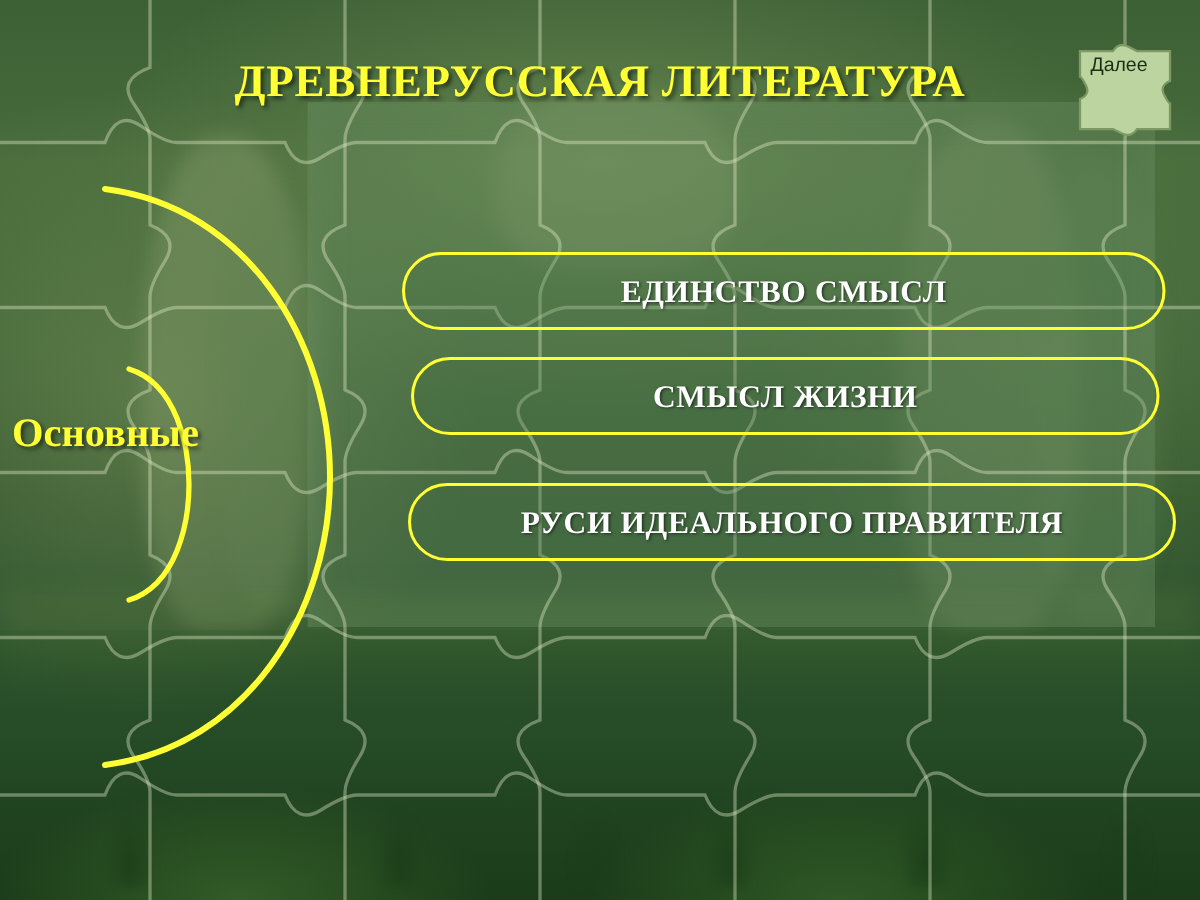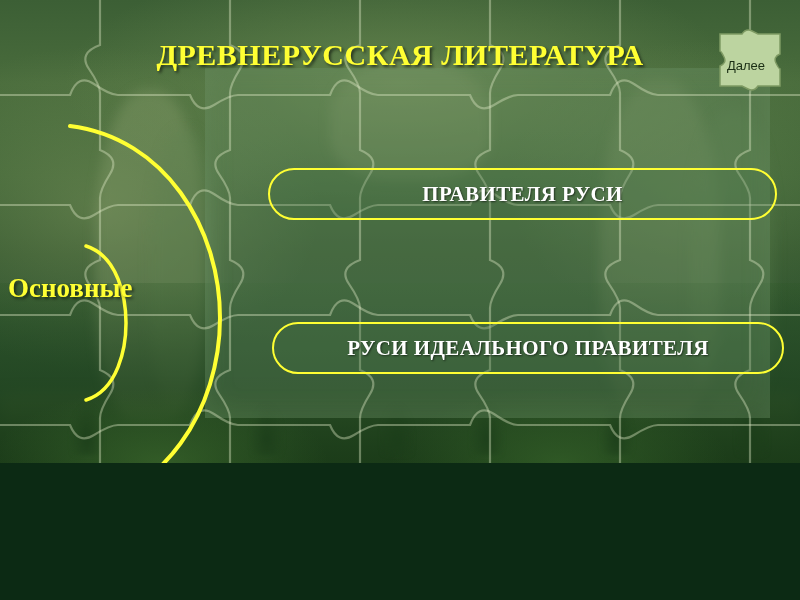"ДРЕВНЕРУССКАЯ ЛИТЕРАТУРА" #slide { height: 463px -> 600px }
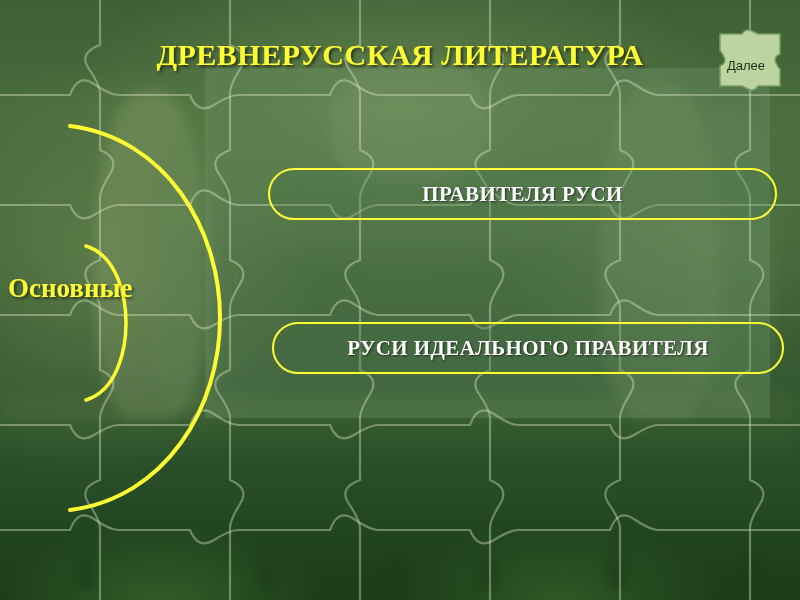"Далее" .next-btn .next-label { top: 30px -> 7px }
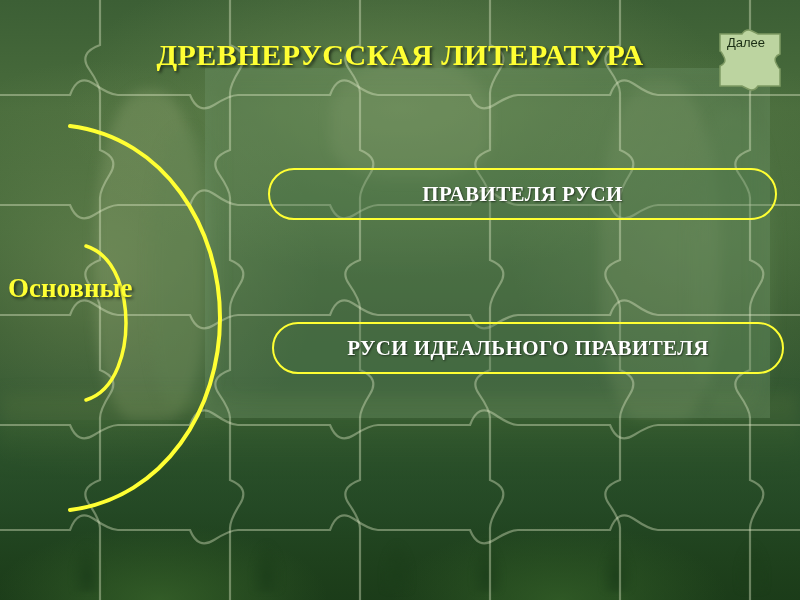"ПРАВИТЕЛЯ РУСИ" div.idea { text: ПРАВИТЕЛЯ РУСИ -> ЕДИНСТВО СМЫСЛ }
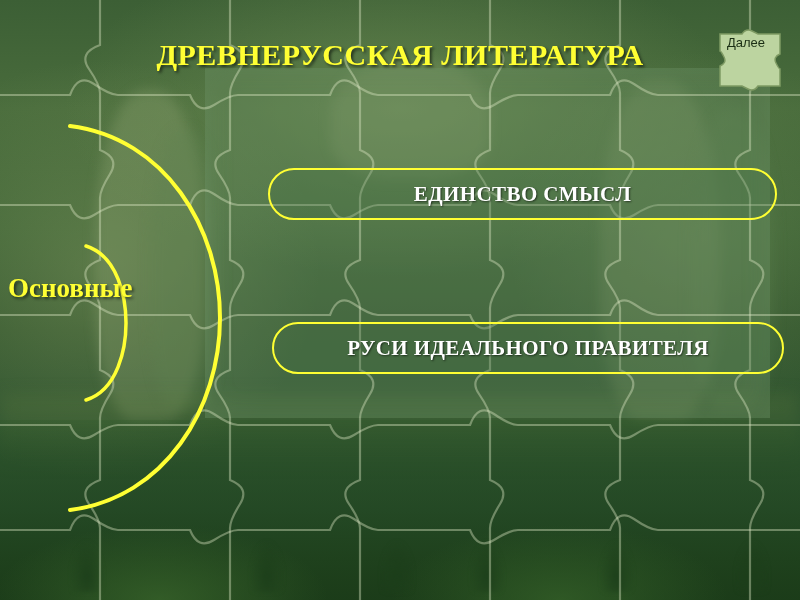"СМЫСЛ ЖИЗНИ" div.idea { html: none -> <div>СМЫСЛ ЖИЗНИ</div> }
